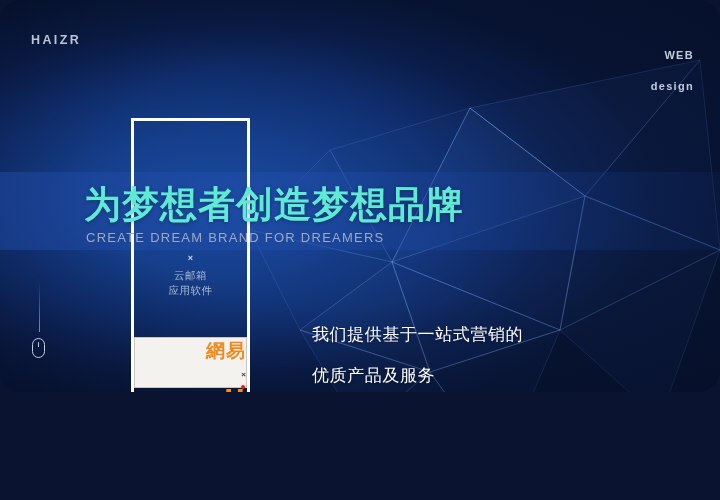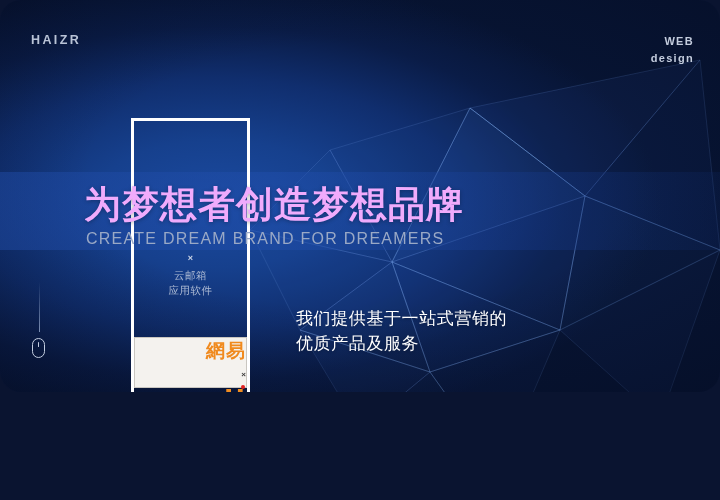"WEB" .web-design span { margin-top: none -> 14px }
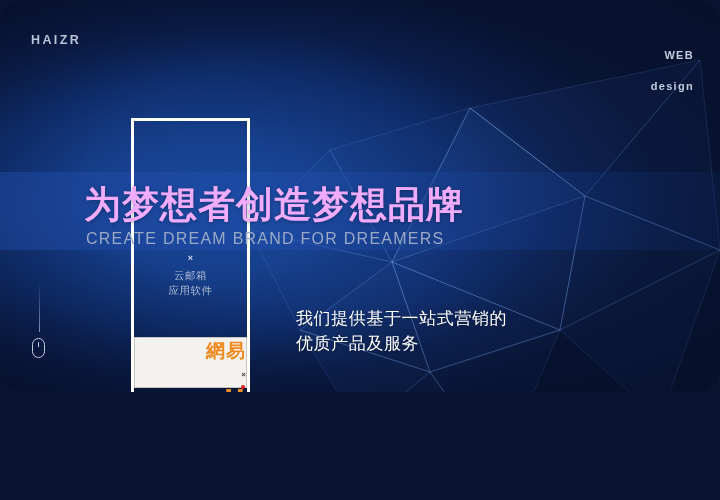"为梦想者创造梦想品牌" .headline { color: #f0abfc -> #5eead4 }
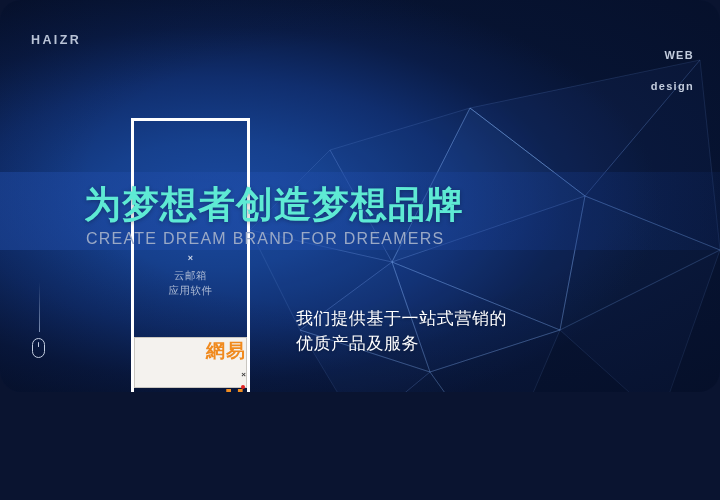"CREATE DREAM BRAND FOR DREAMERS" .headline-sub { font-size: 16px -> 13px }
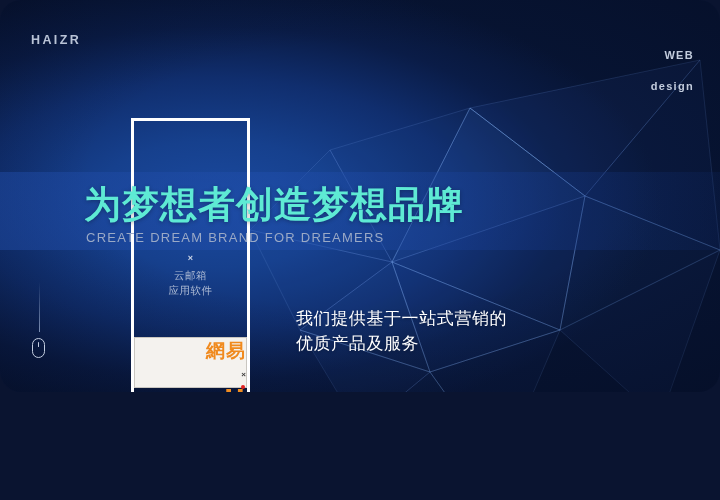"我们提供基于一站式营销的" .copy p { margin: 0 -> 16px }
